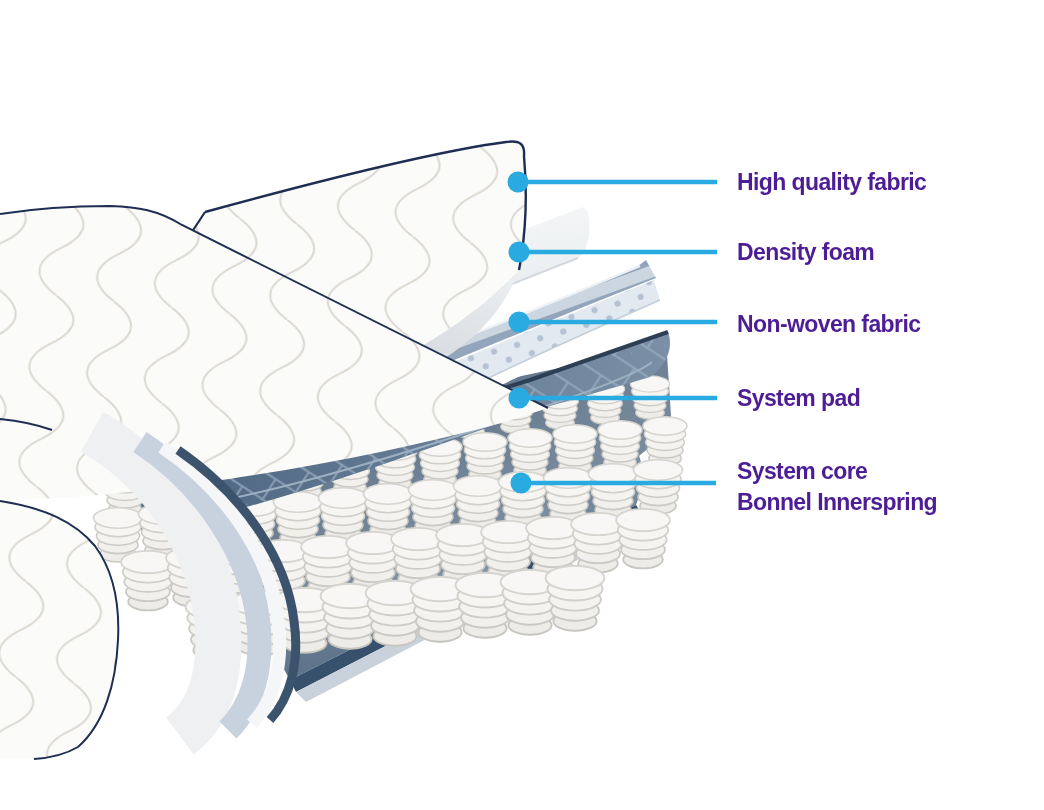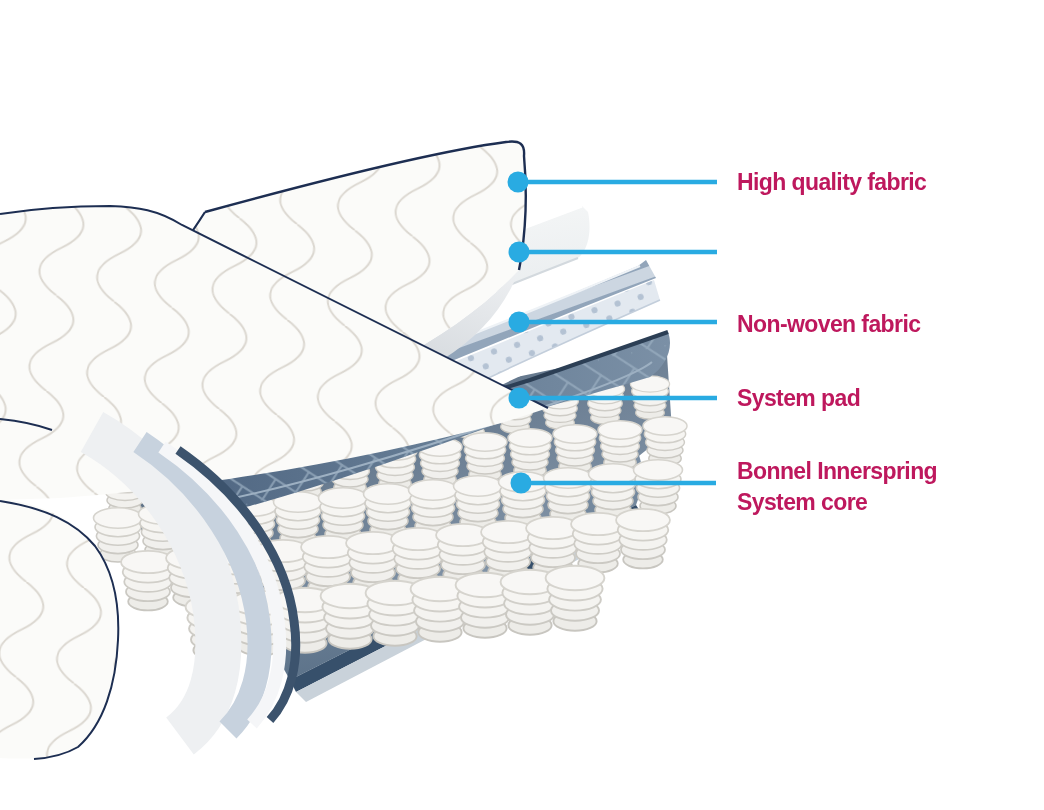"High quality fabric" .callout-label { color: #be185d -> #4c1d95 }
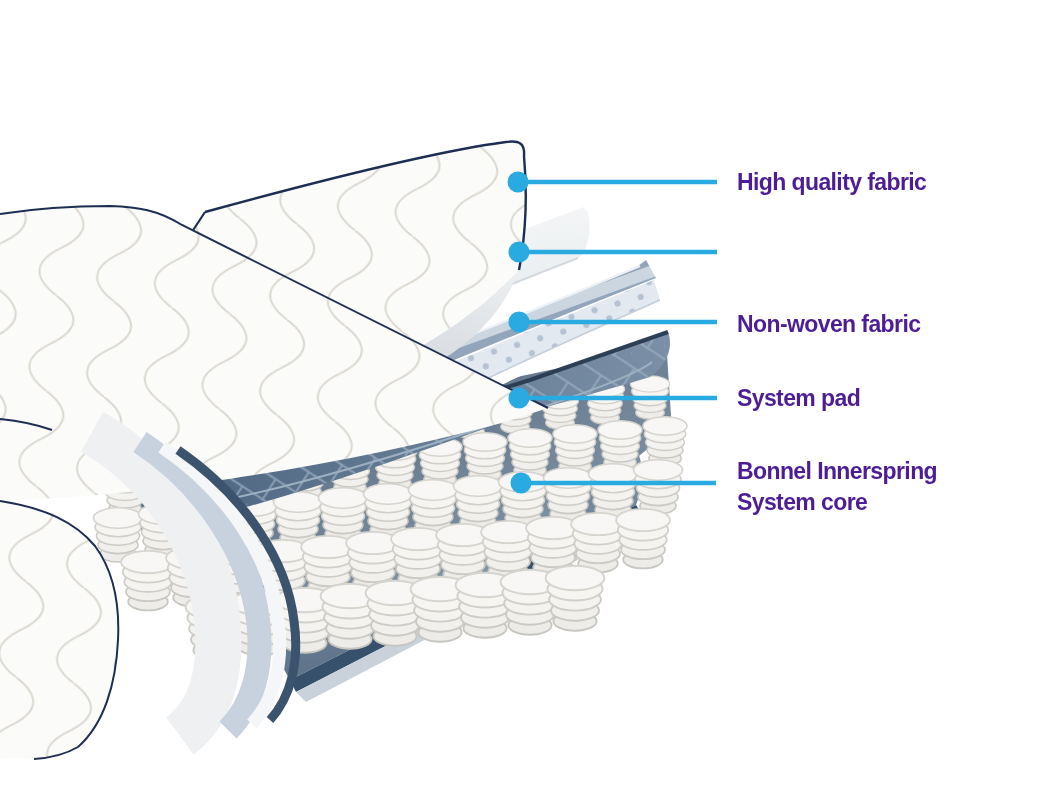"Density foam" div.callout-label { html: none -> <div>Density foam</div> }
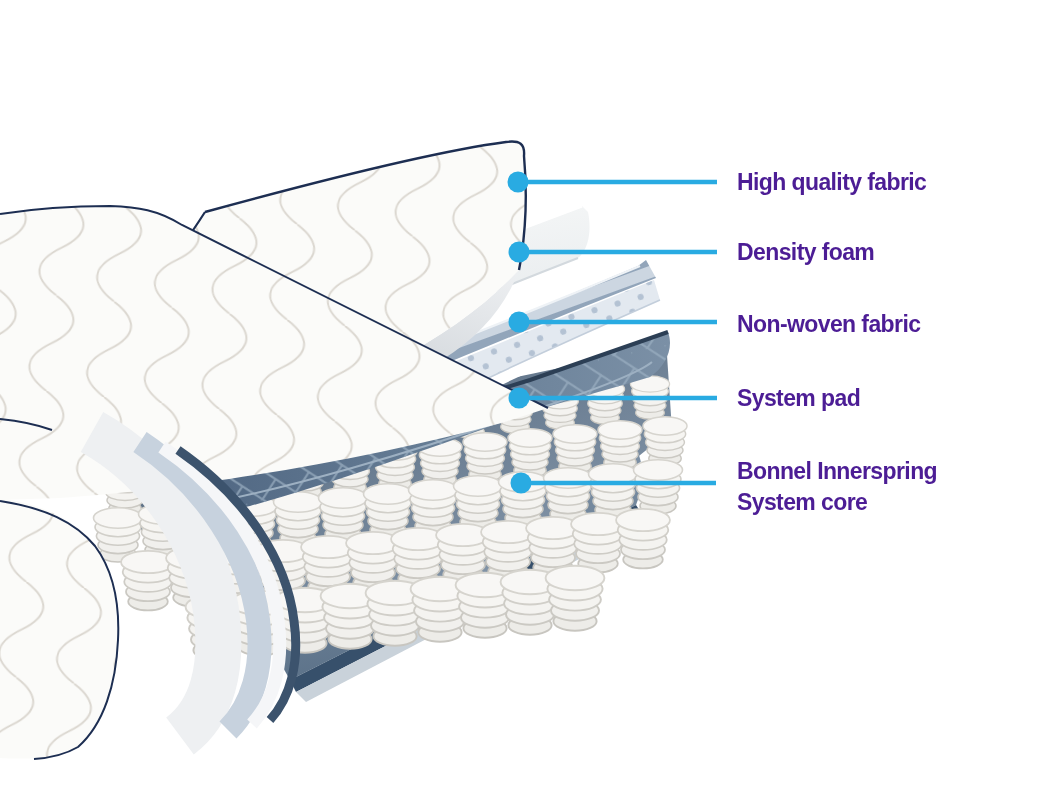"Bonnel Innerspring" span { order: before "System core" -> after "System core" }
